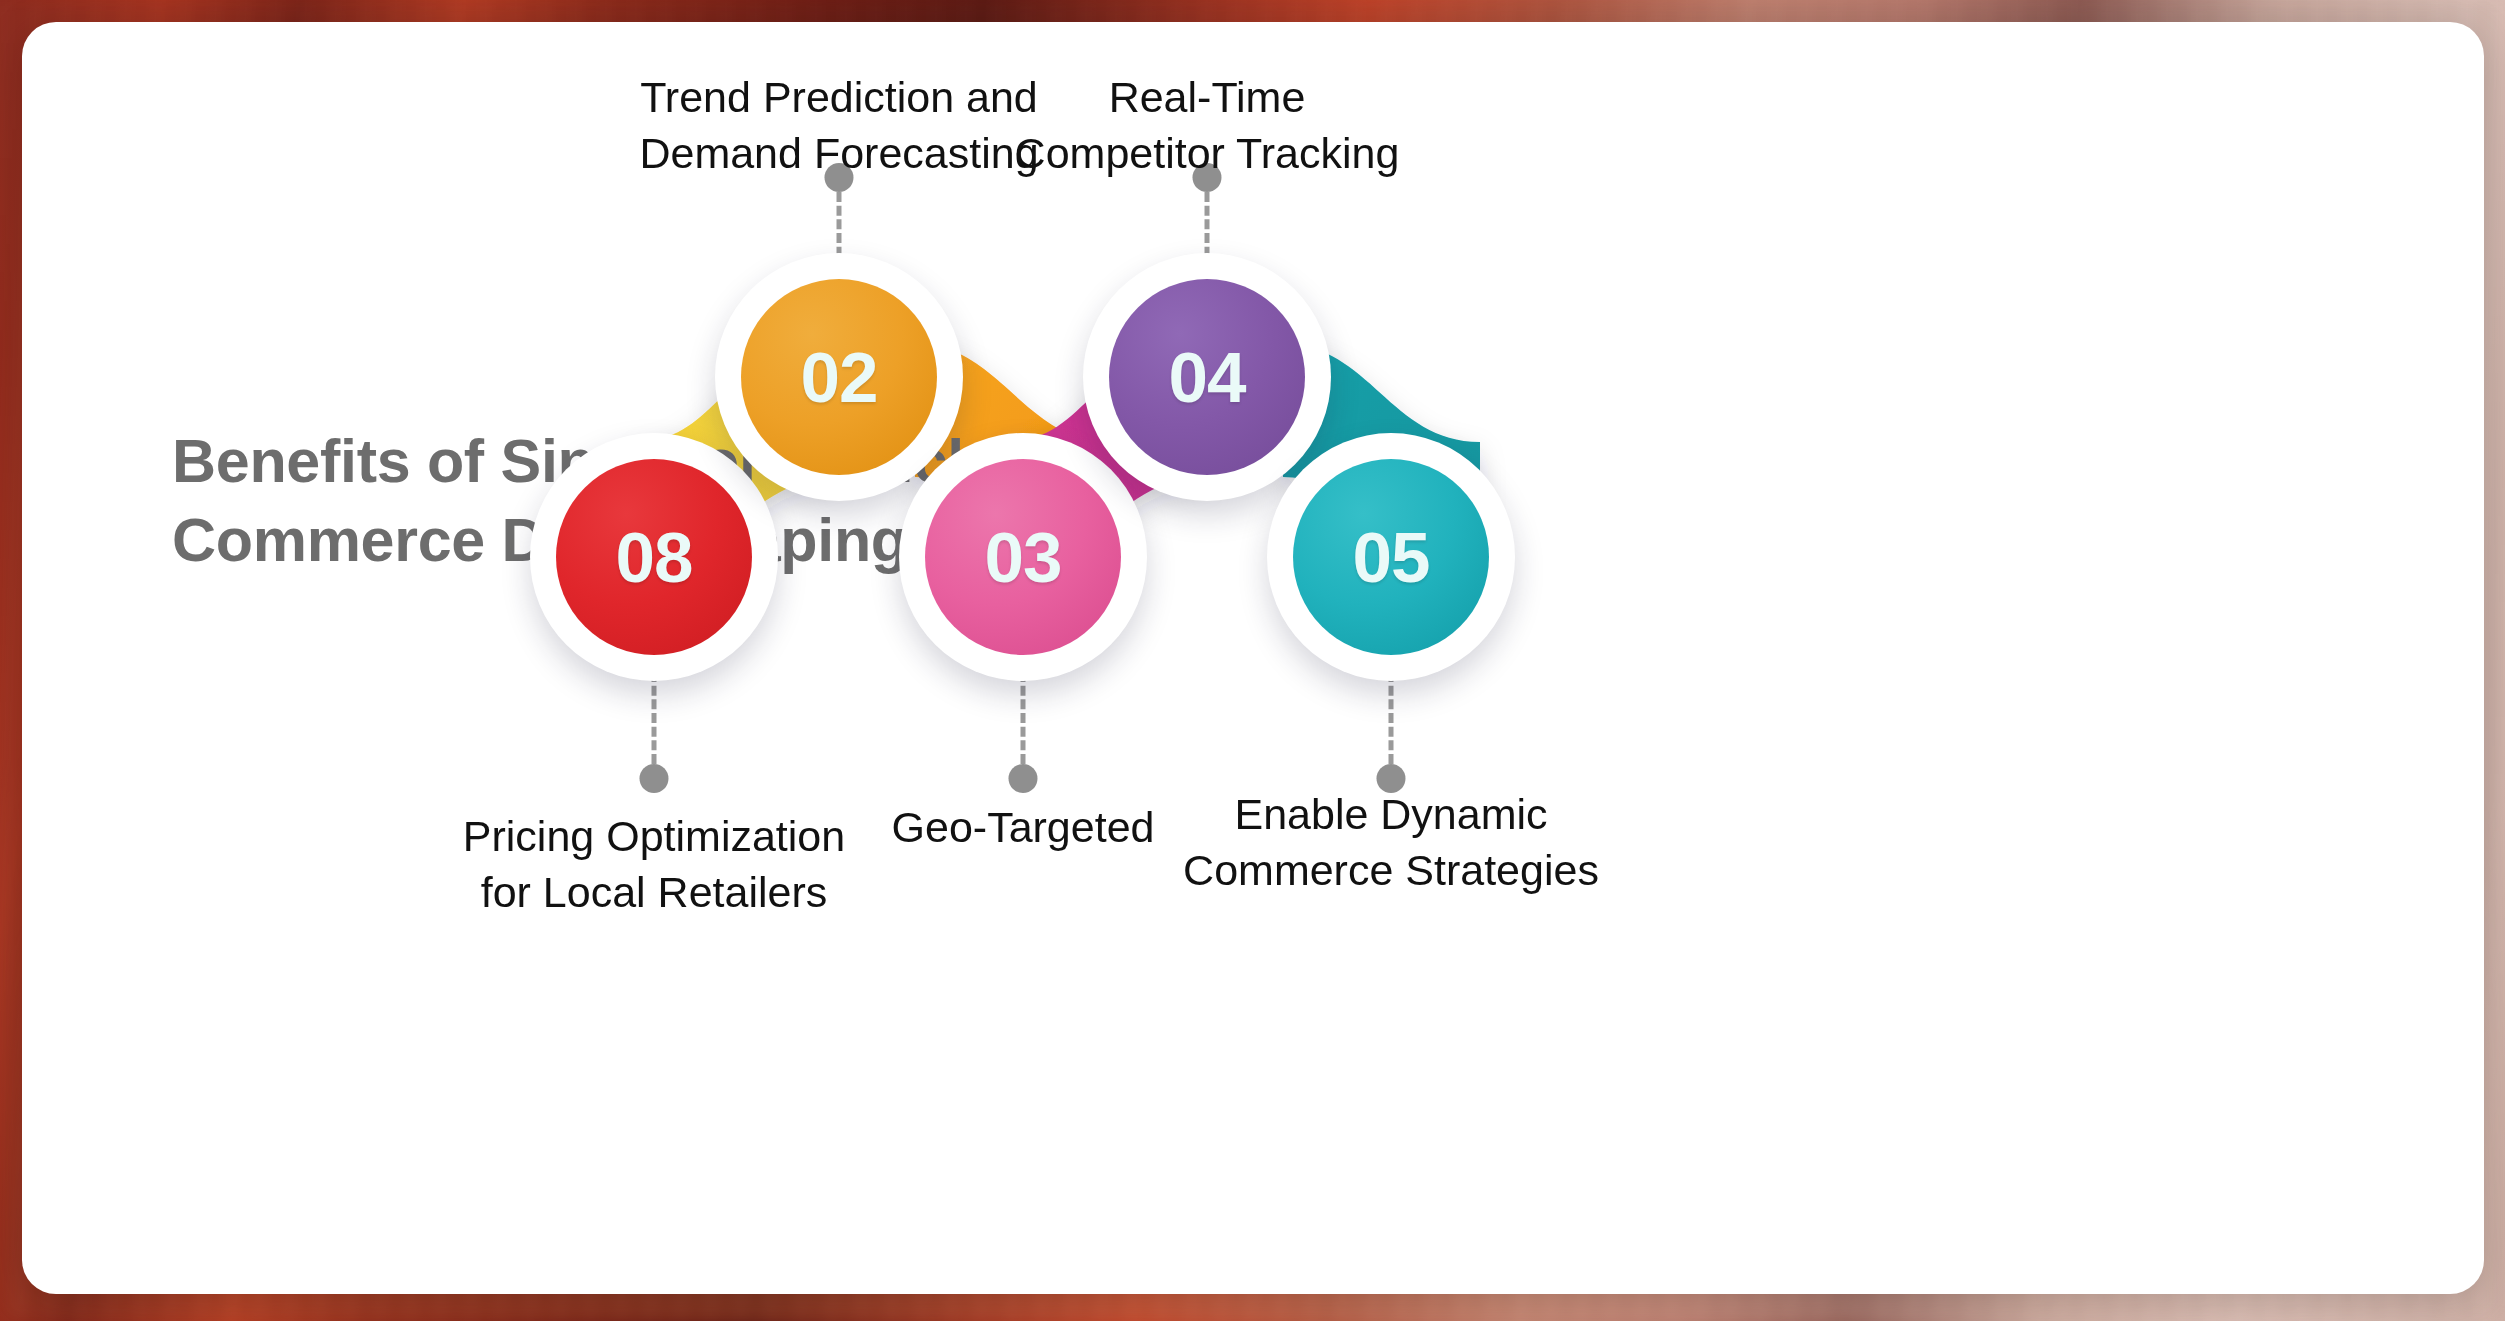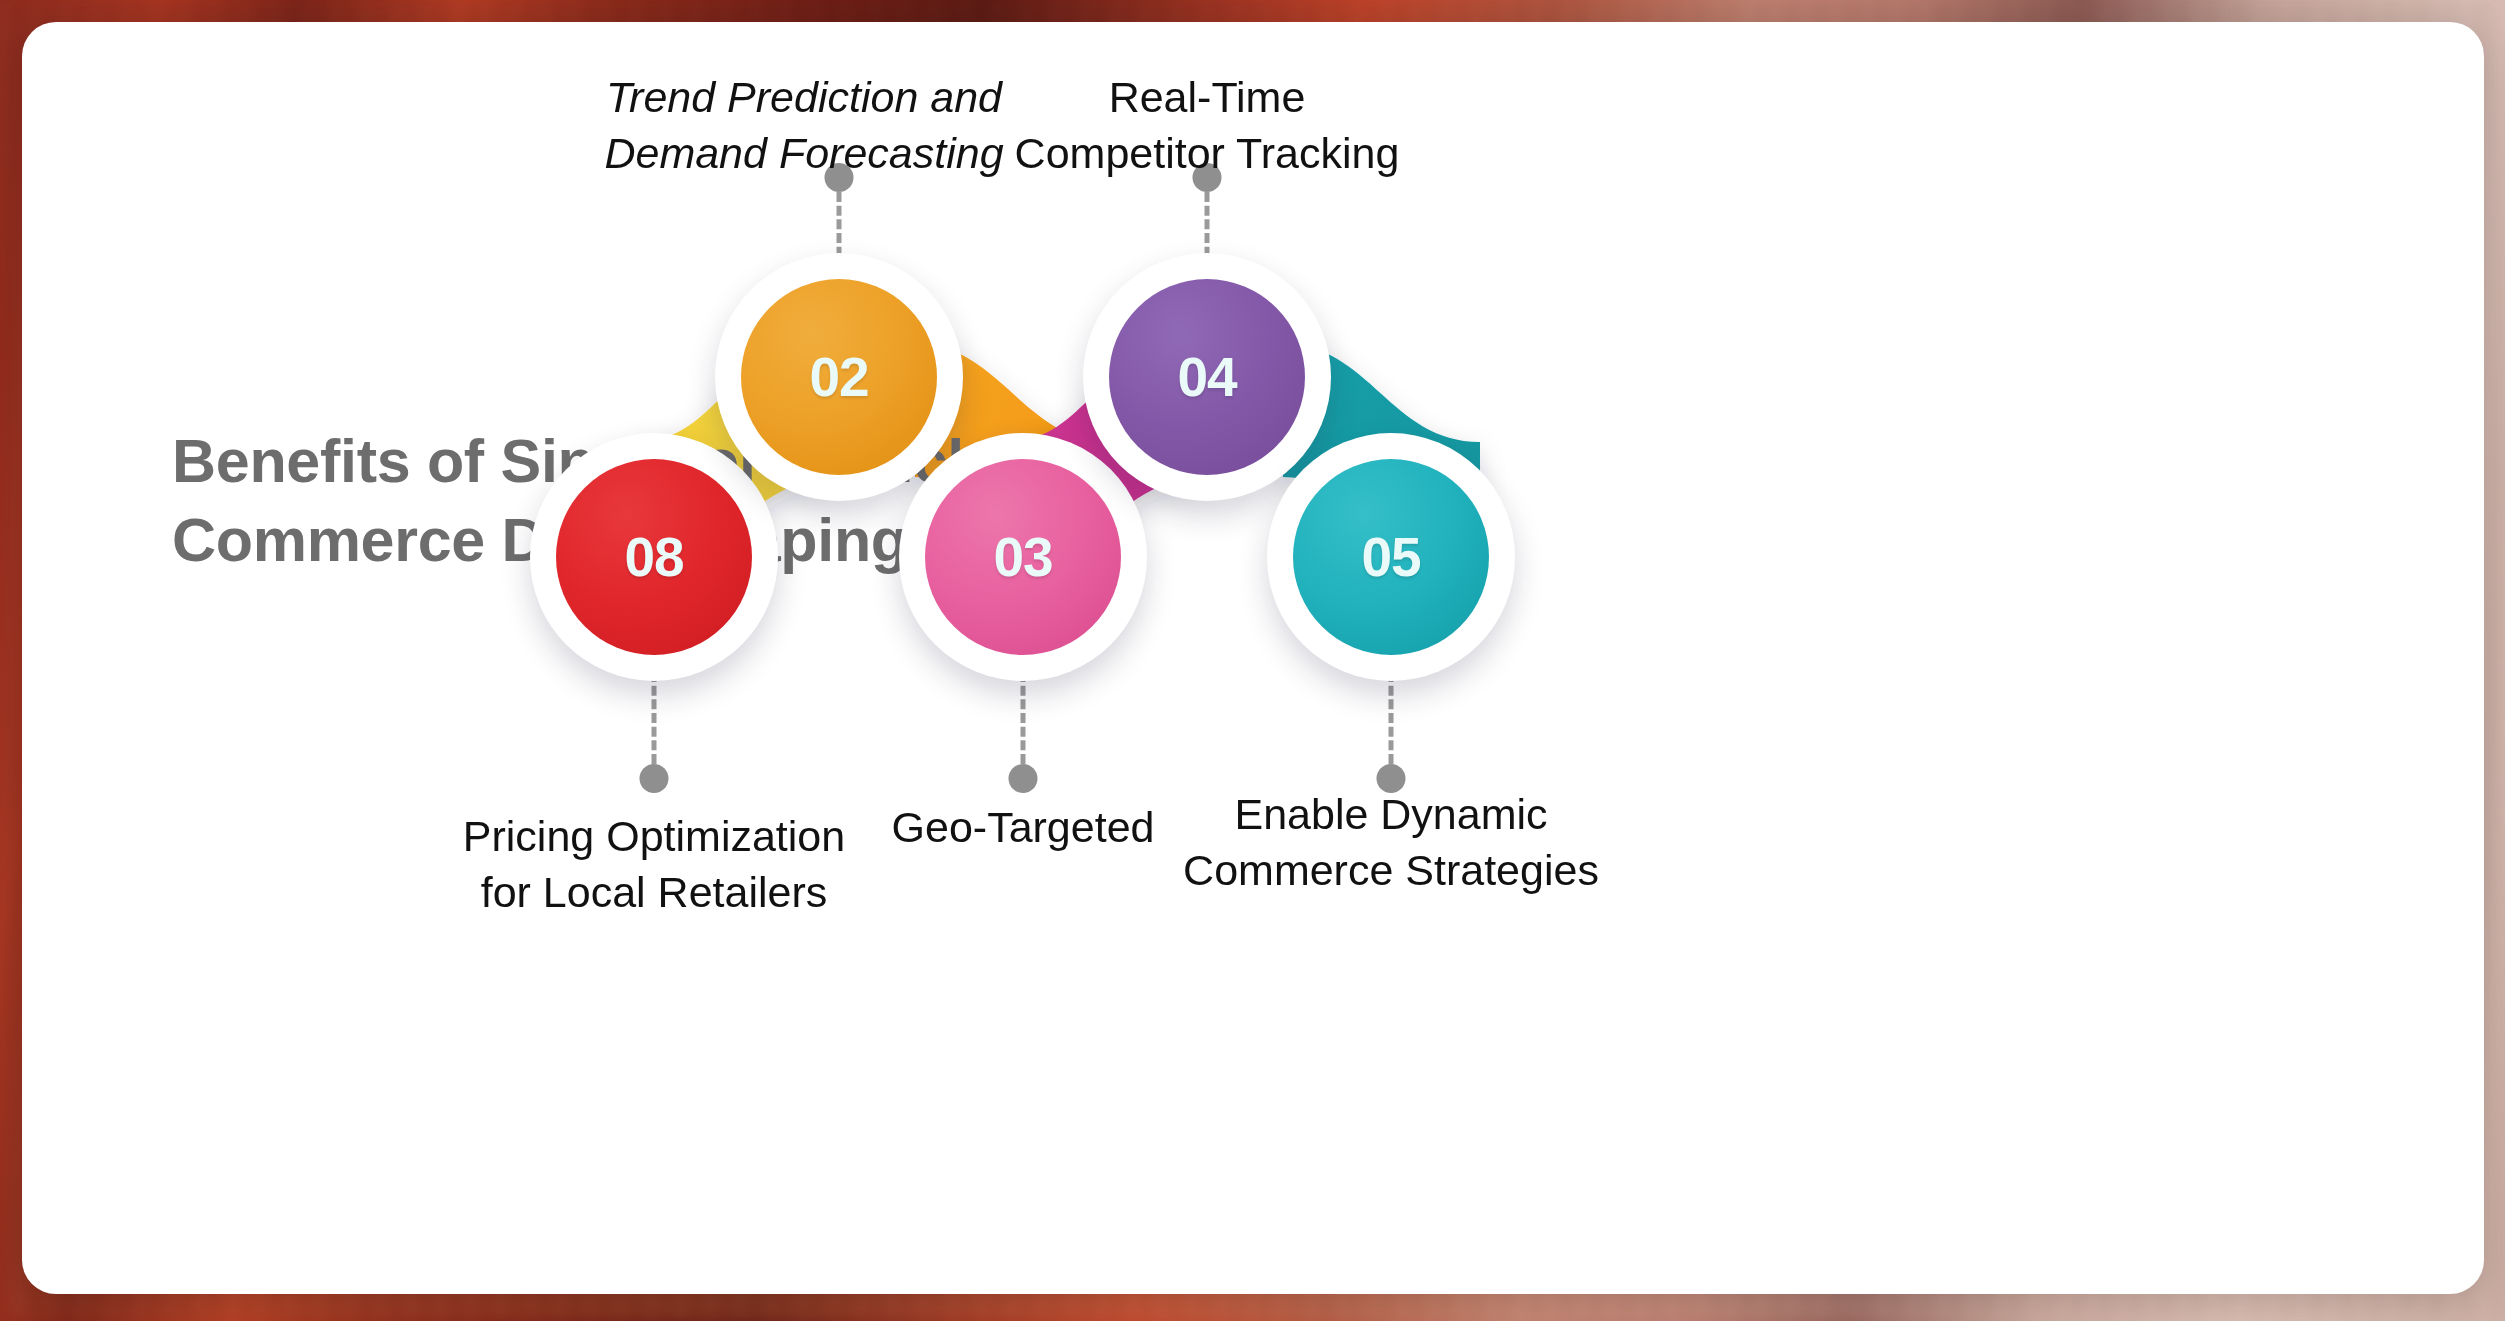"Trend Prediction and" div.label { font-style: italic -> none; left: 558px -> 593px }
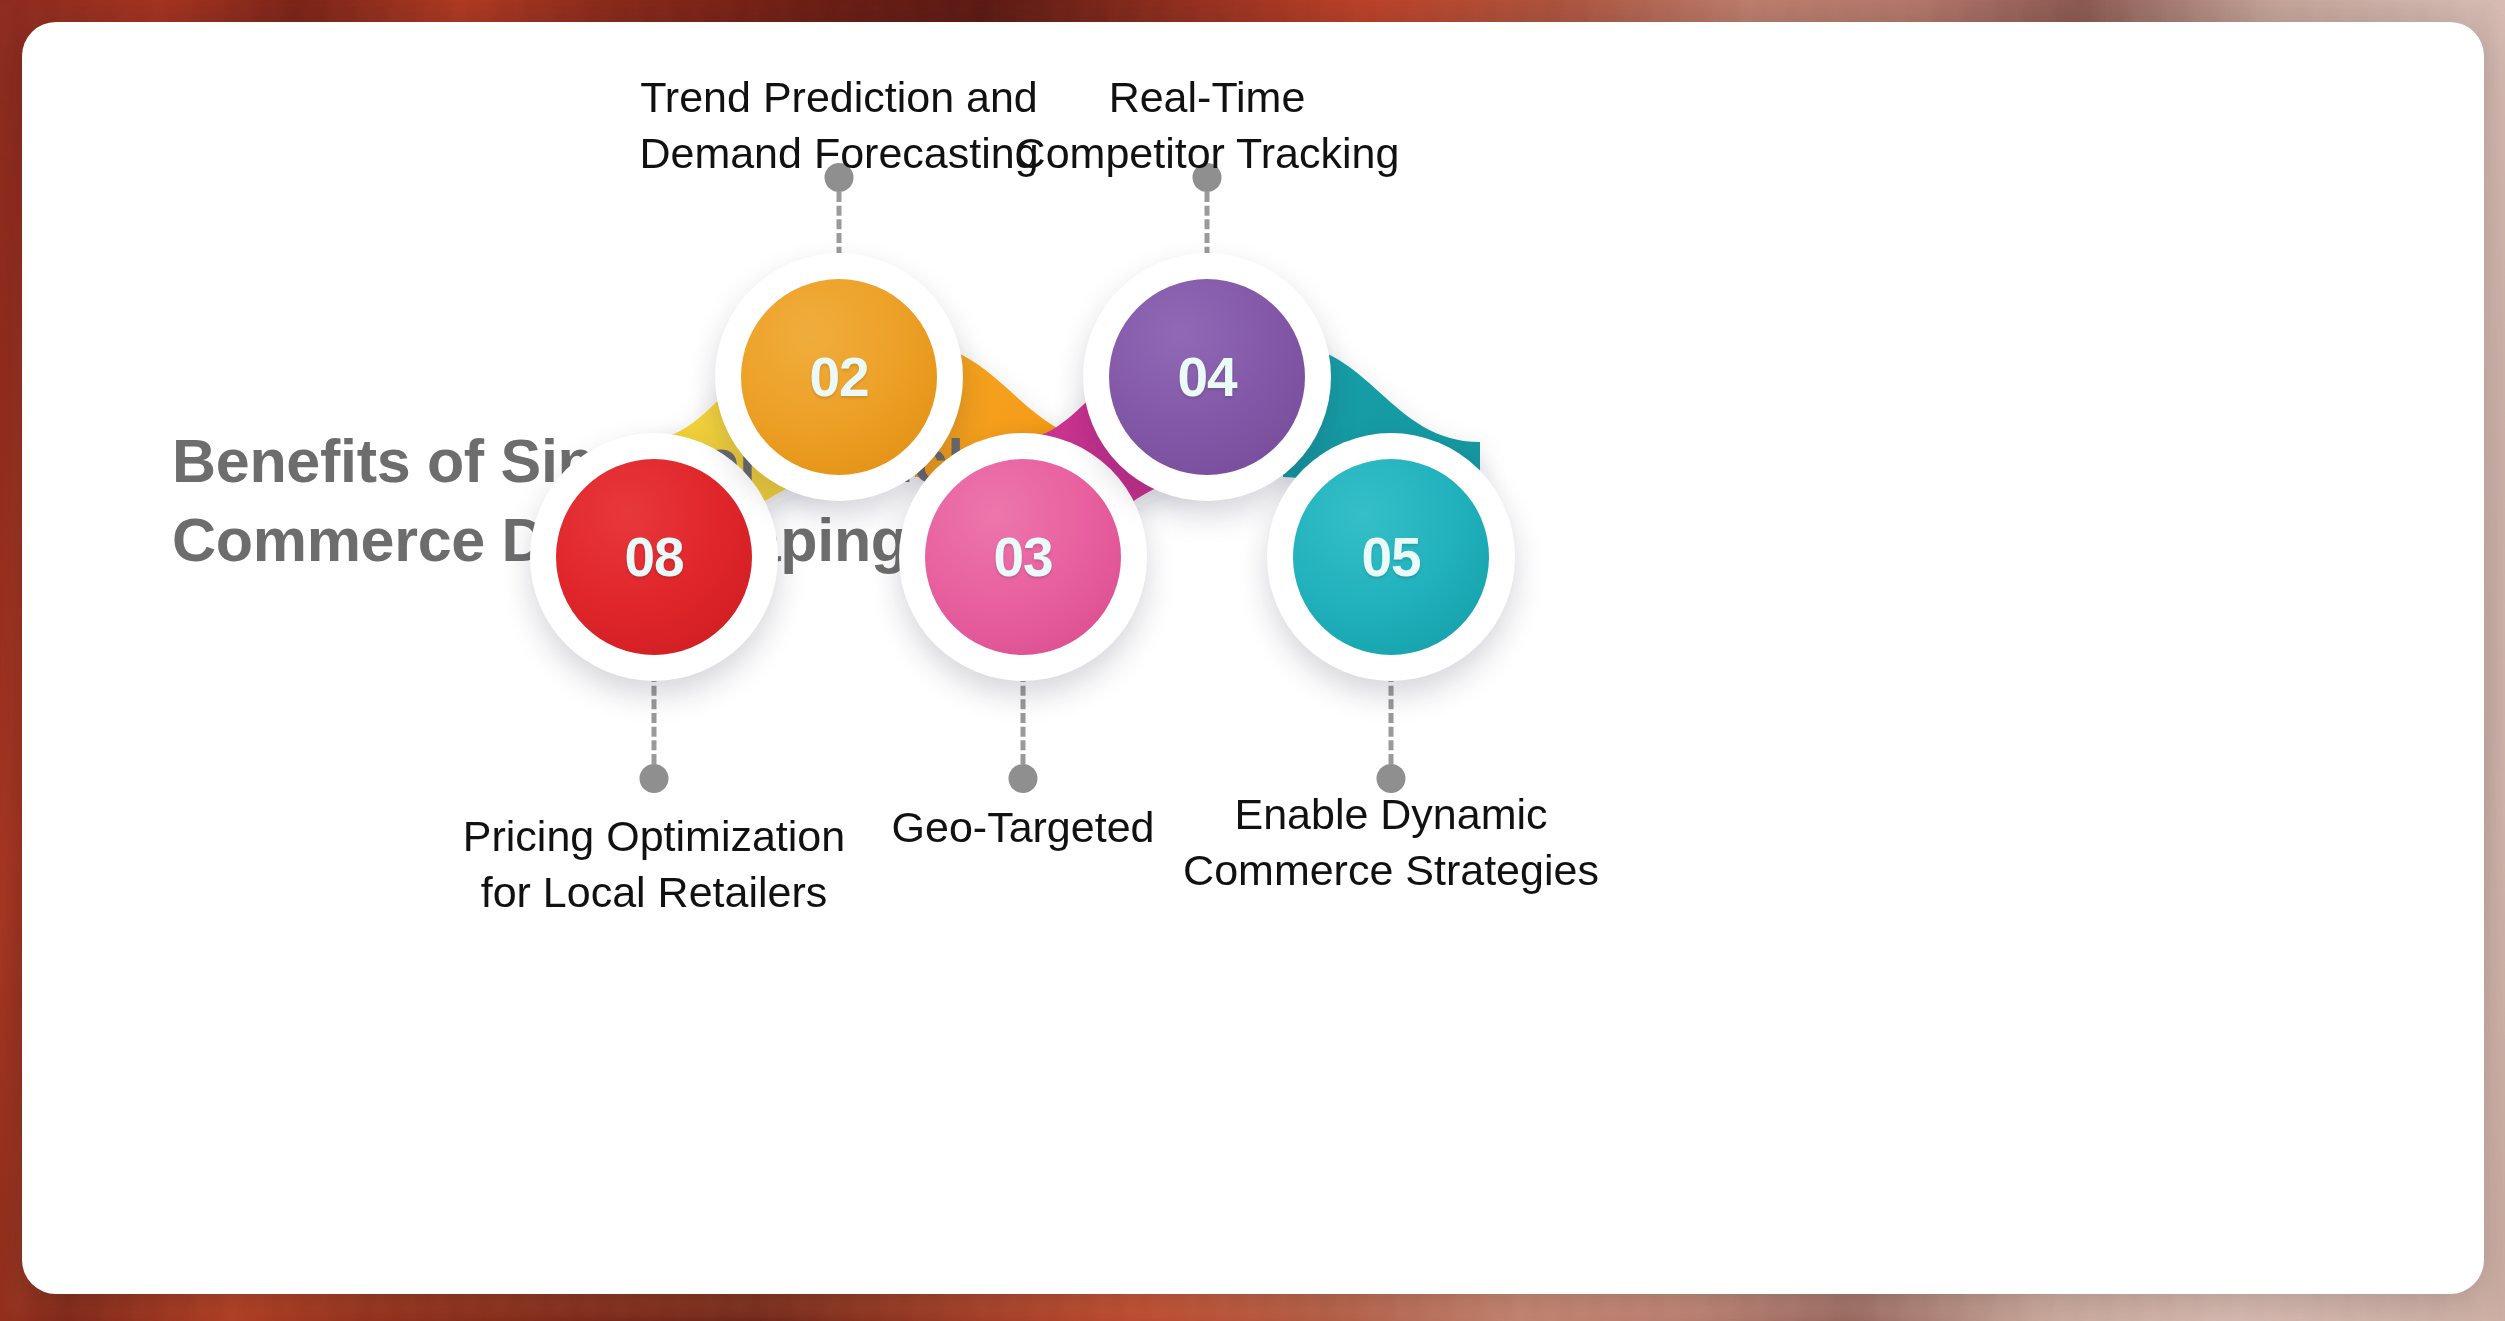"02" .node .disc { font-size: 55px -> 71px }
